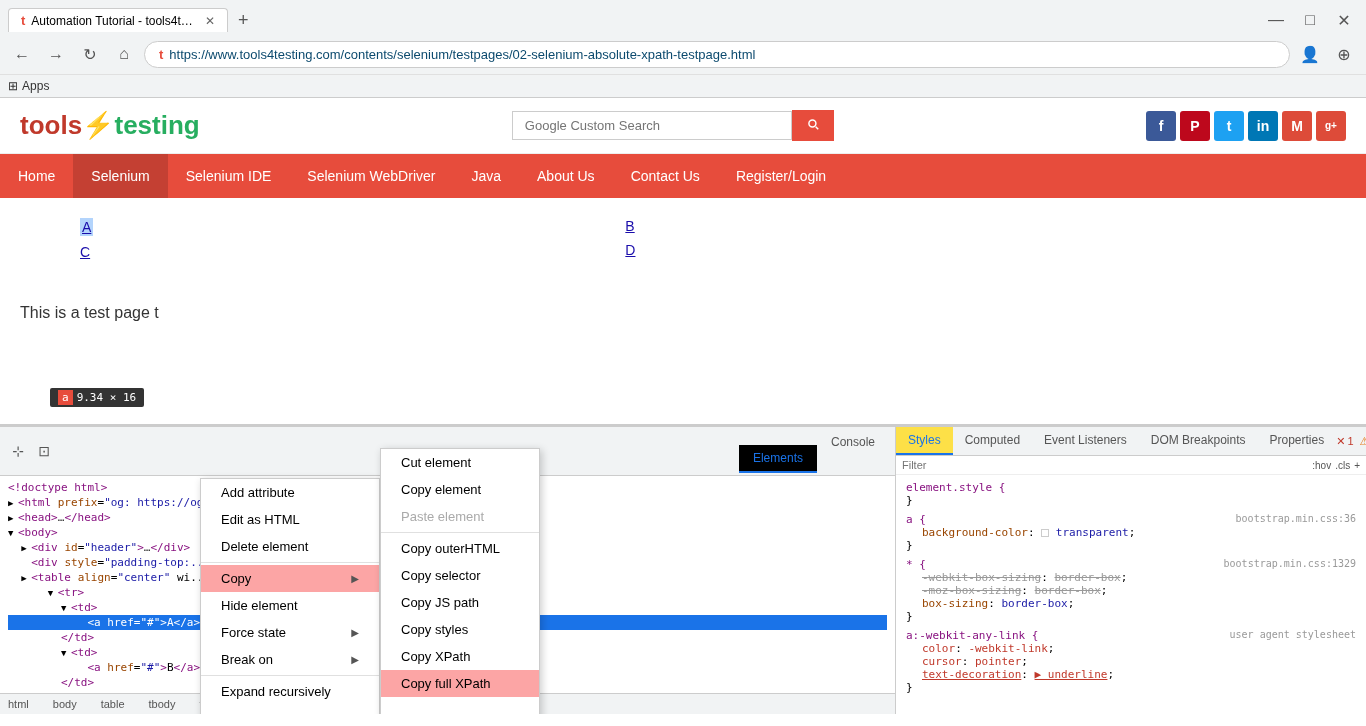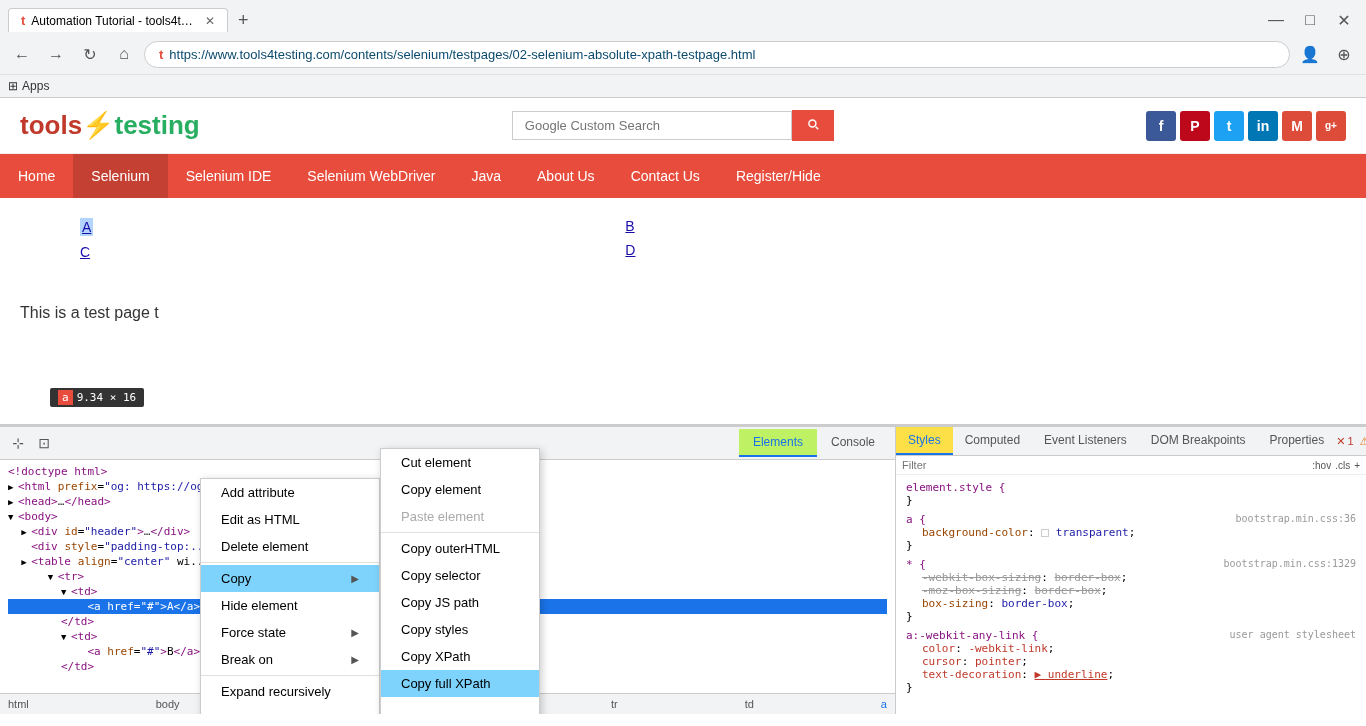"Register/Hide" div.nav-item { text: Register/Hide -> Register/Login }
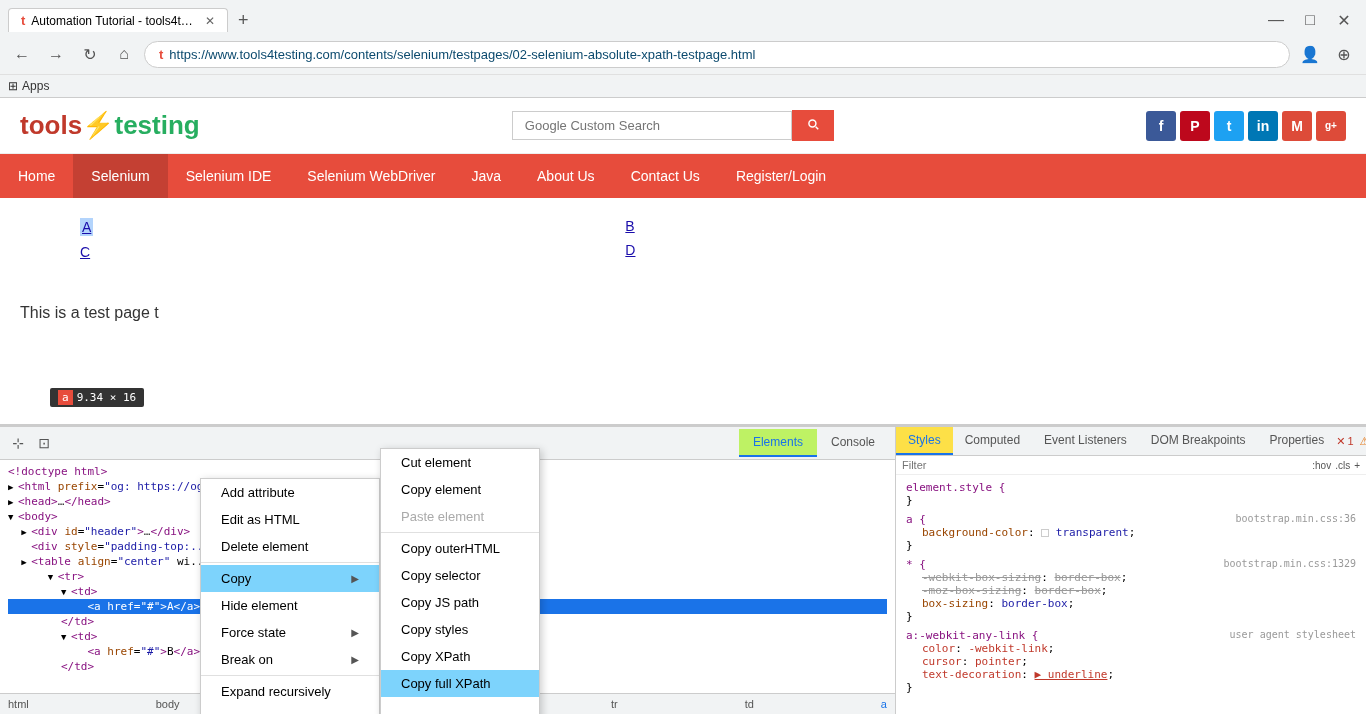"Elements" .devtools-tab.active { background: #bef264 -> #000000; margin-top: none -> 16px }
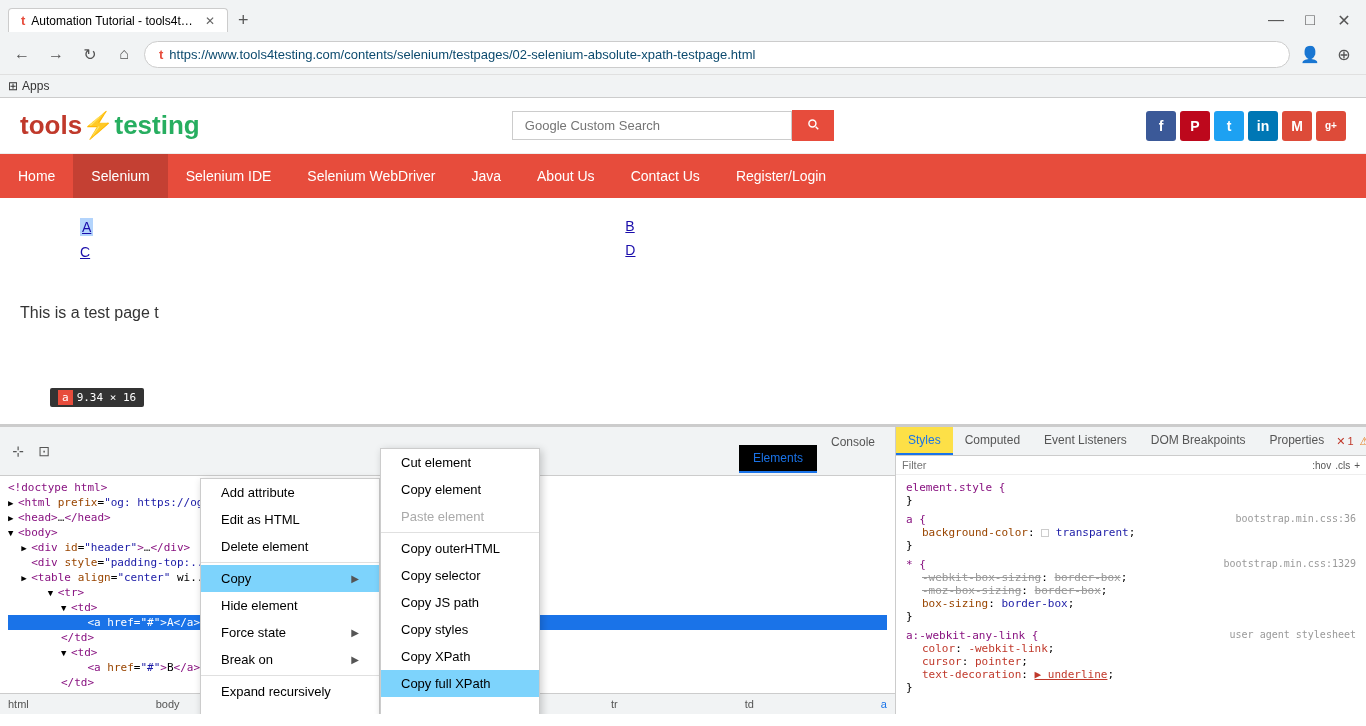"Copy" .cm-item.active { background: #7dd3fc -> #fca5a5 }
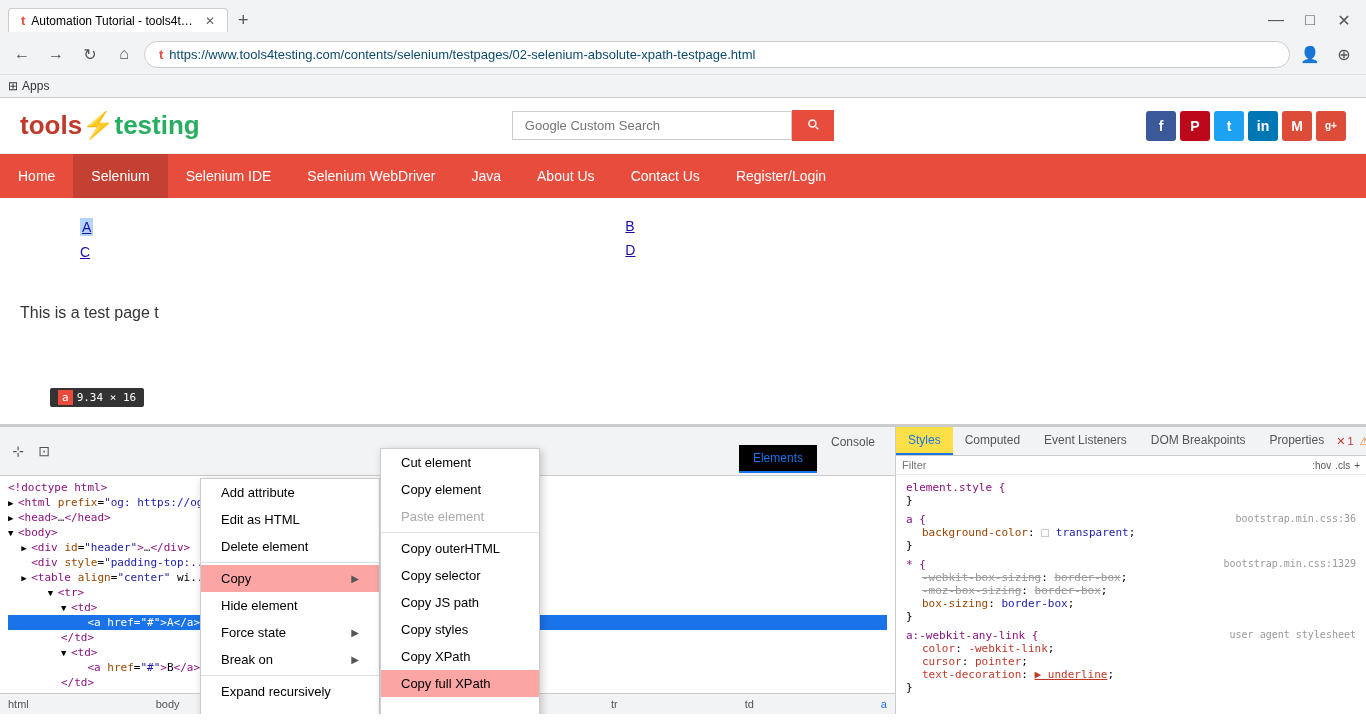"text-decoration" span.style-prop-name { text-decoration: none -> underline }
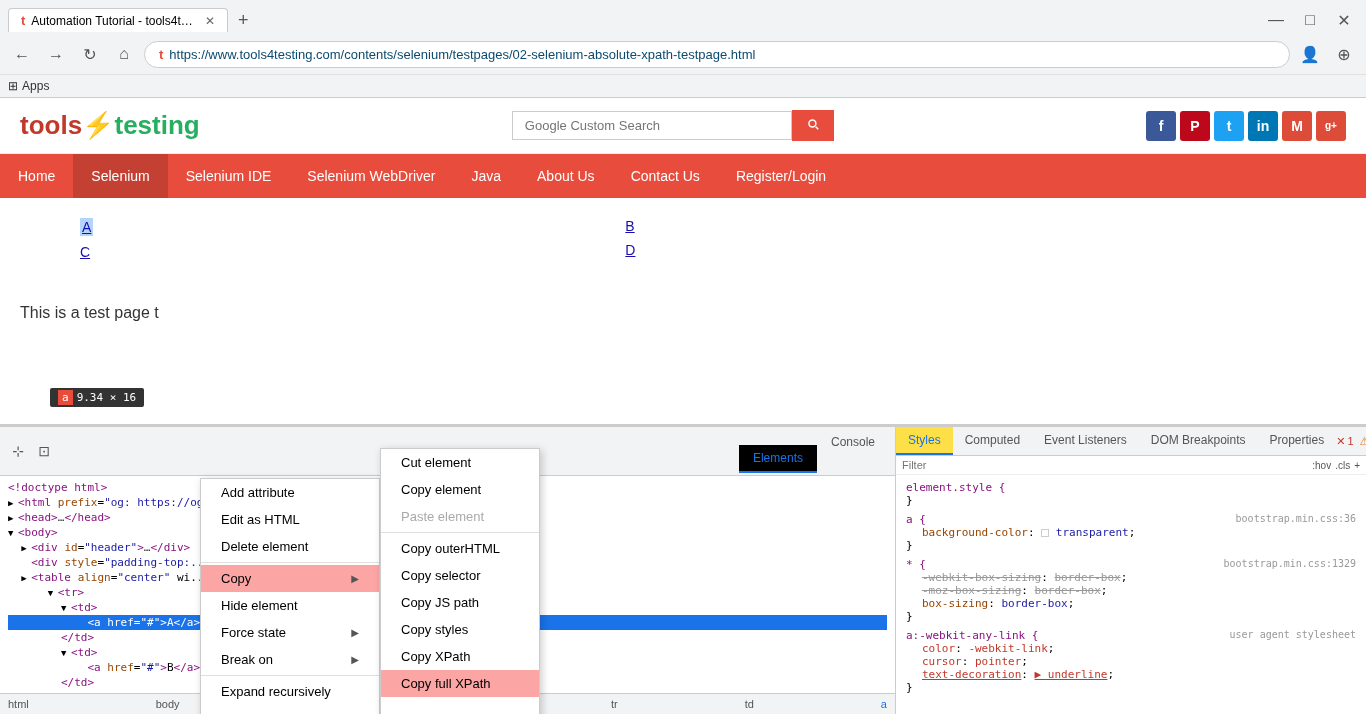"html" .breadcrumb-bar { justify-content: space-between -> none }
